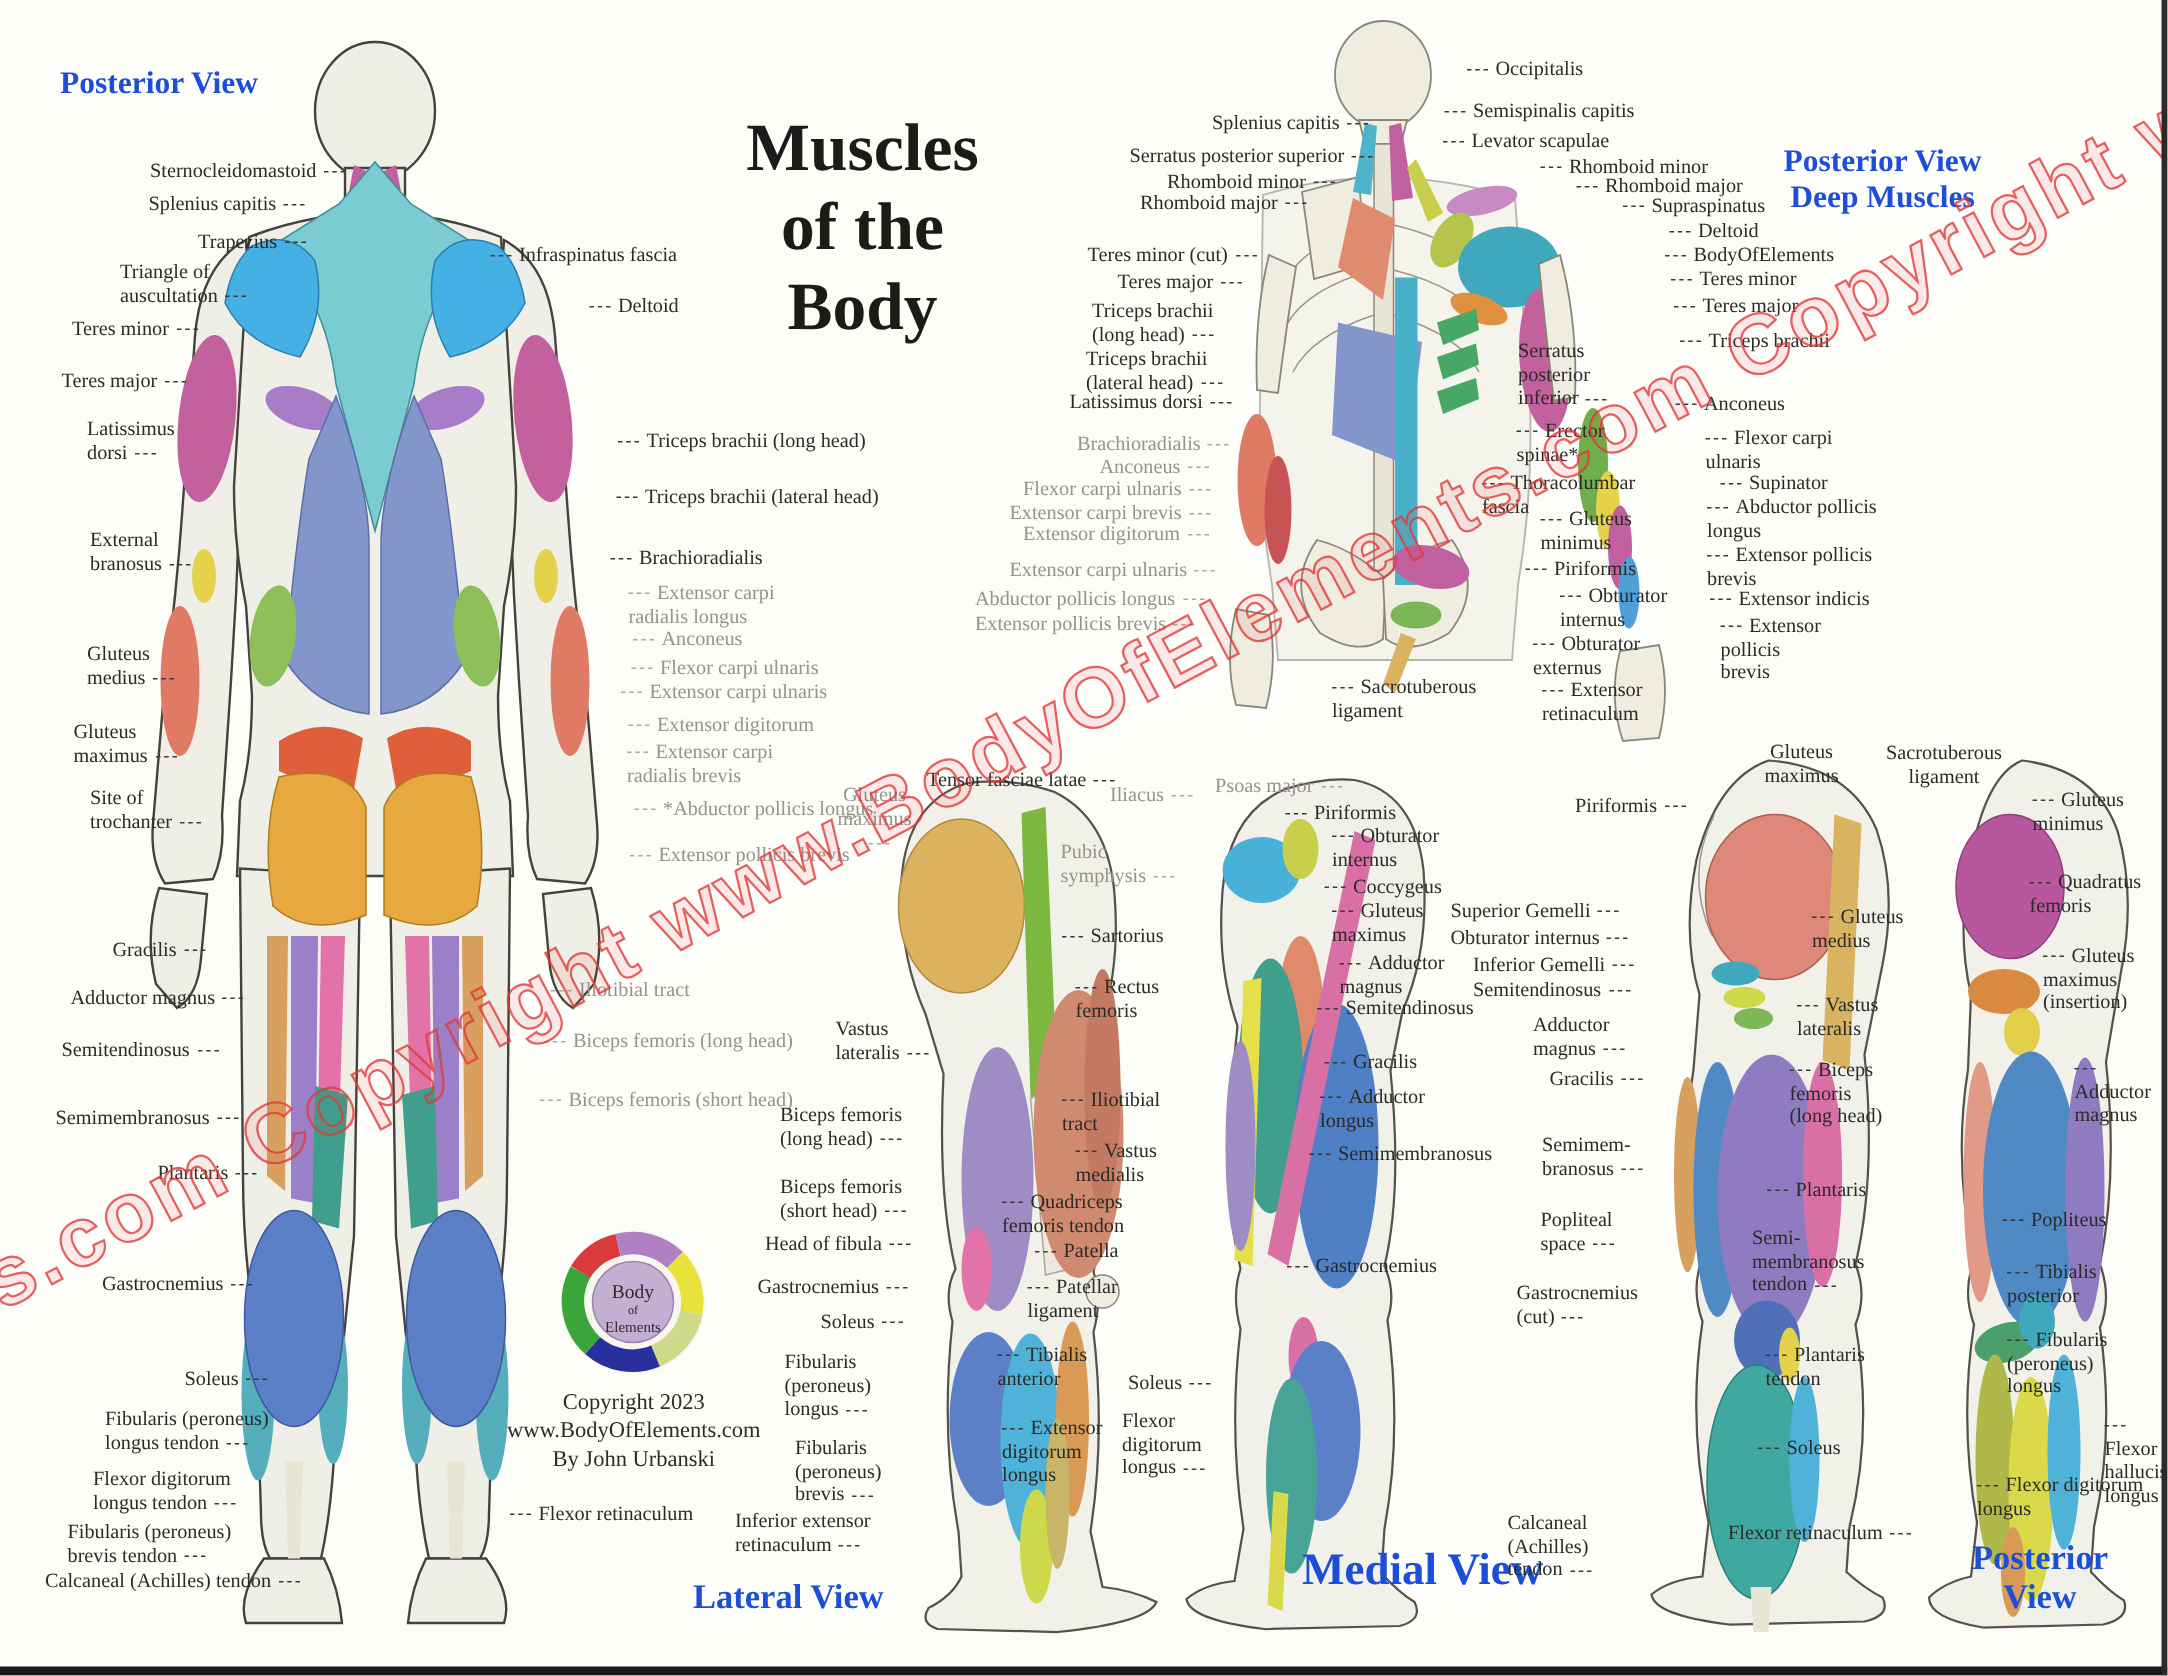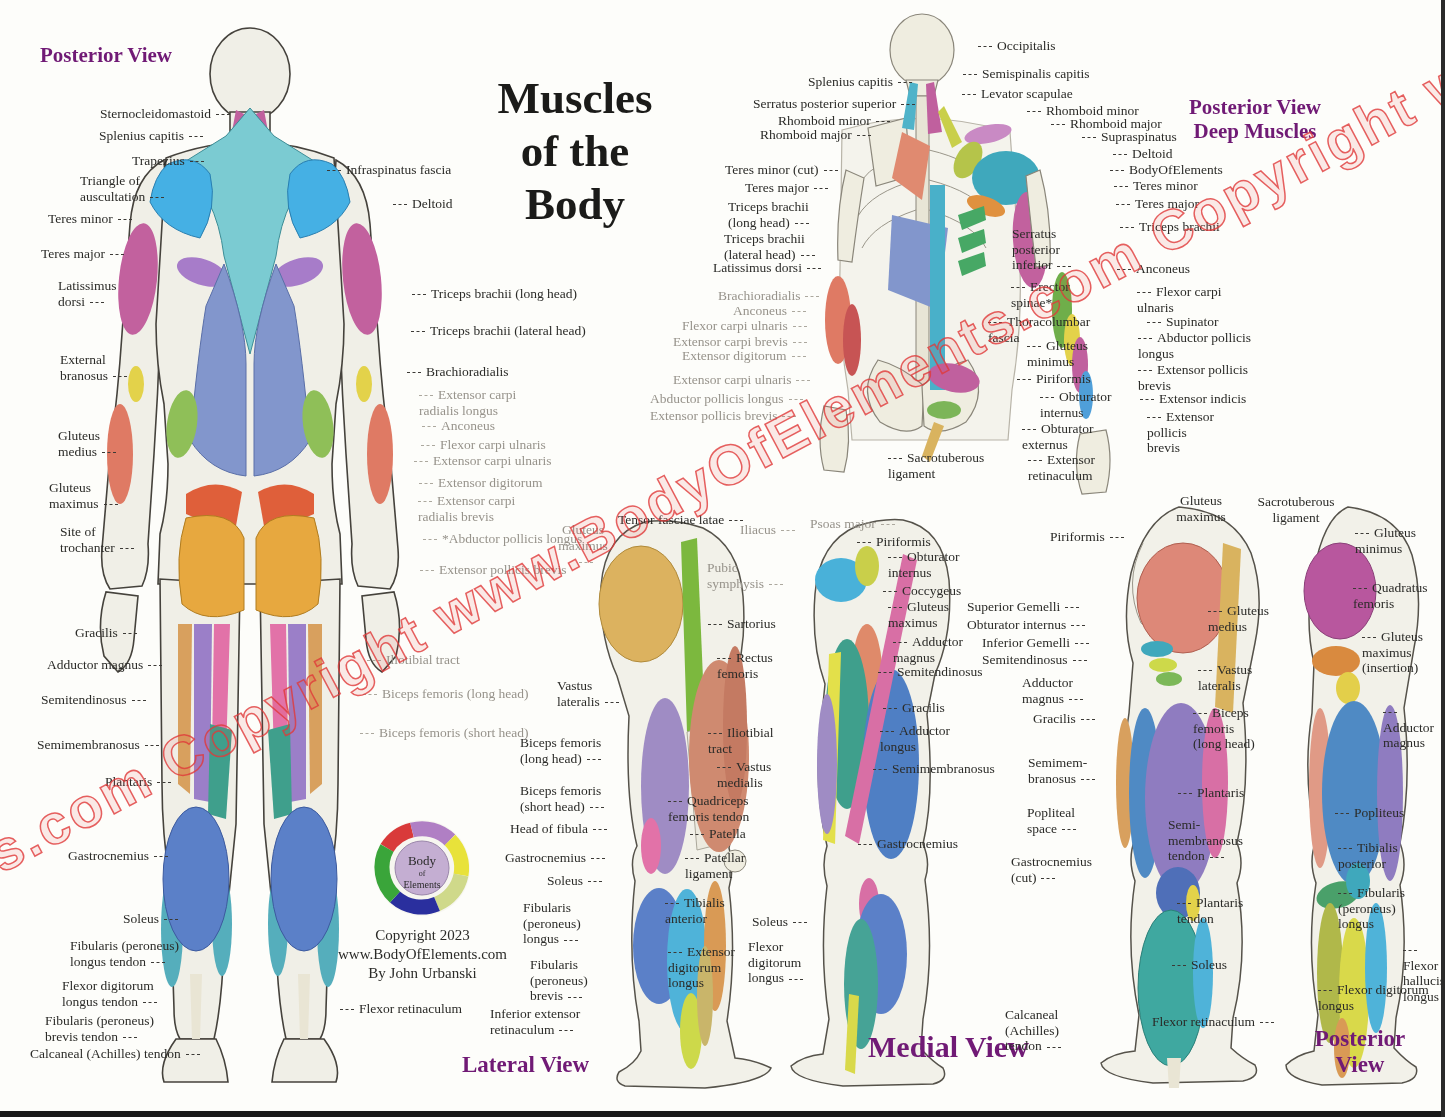"Posterior View" .hd { color: #701a75 -> #1d4ed8 }
